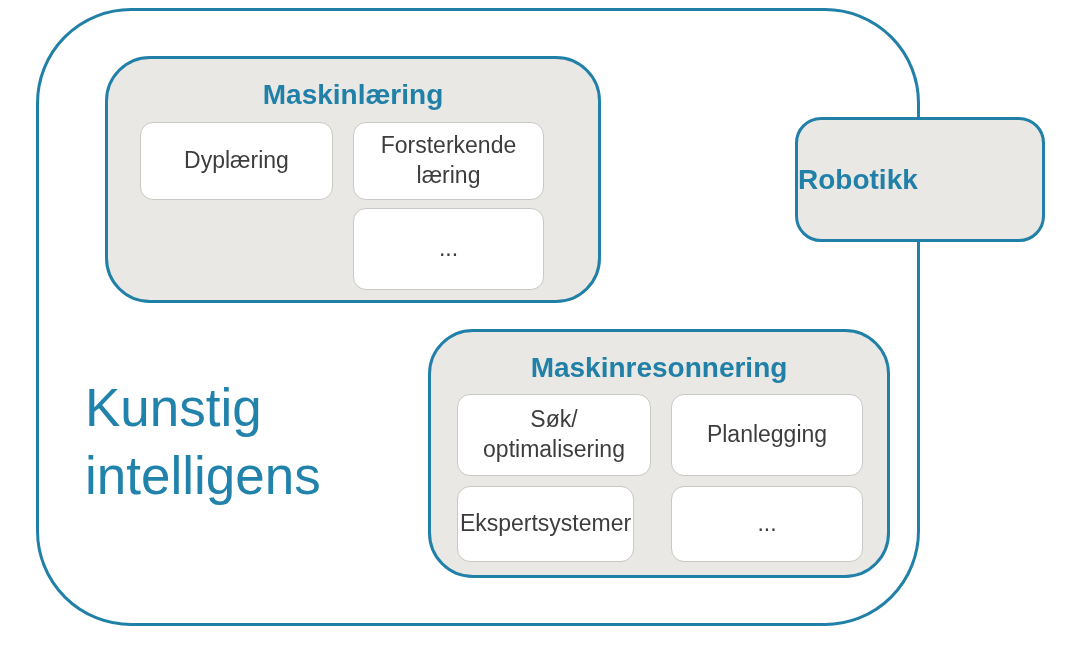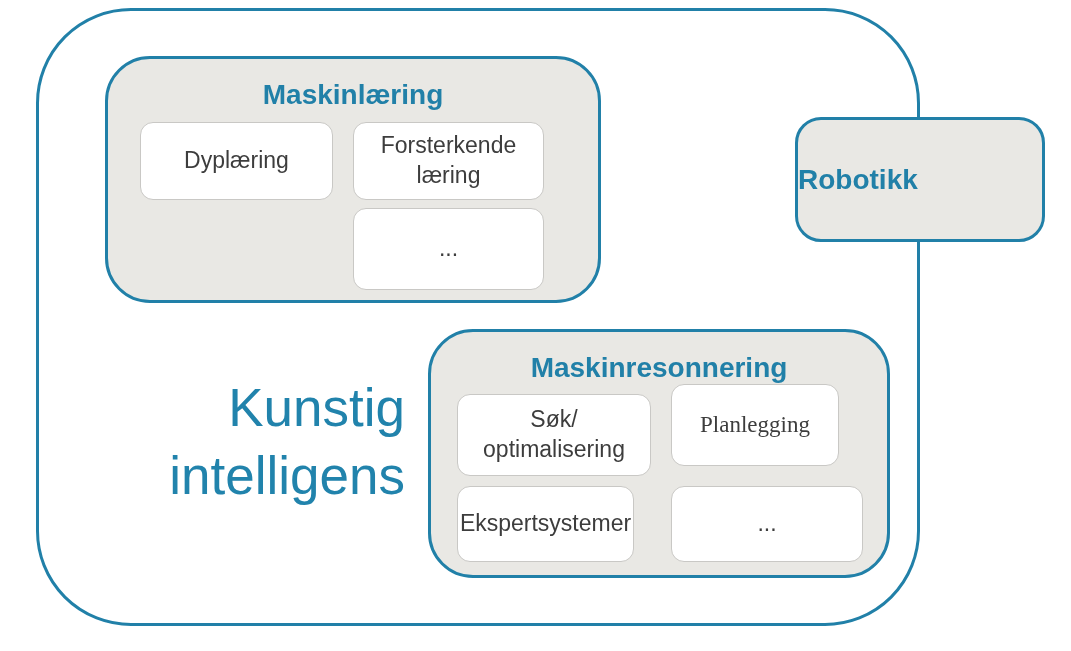"Kunstig intelligens" .ai-label { text-align: right -> left }
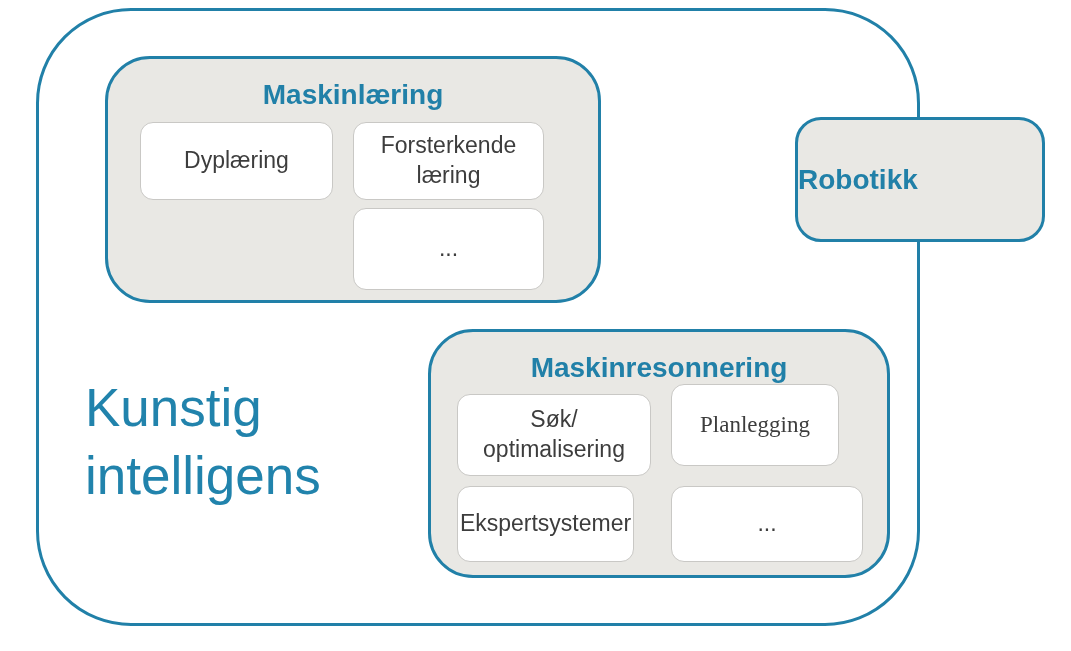"Planlegging" .mr .card.c2 { font-family: Liberation Serif, serif -> none; top: 52px -> 62px; width: 168px -> 192px }
